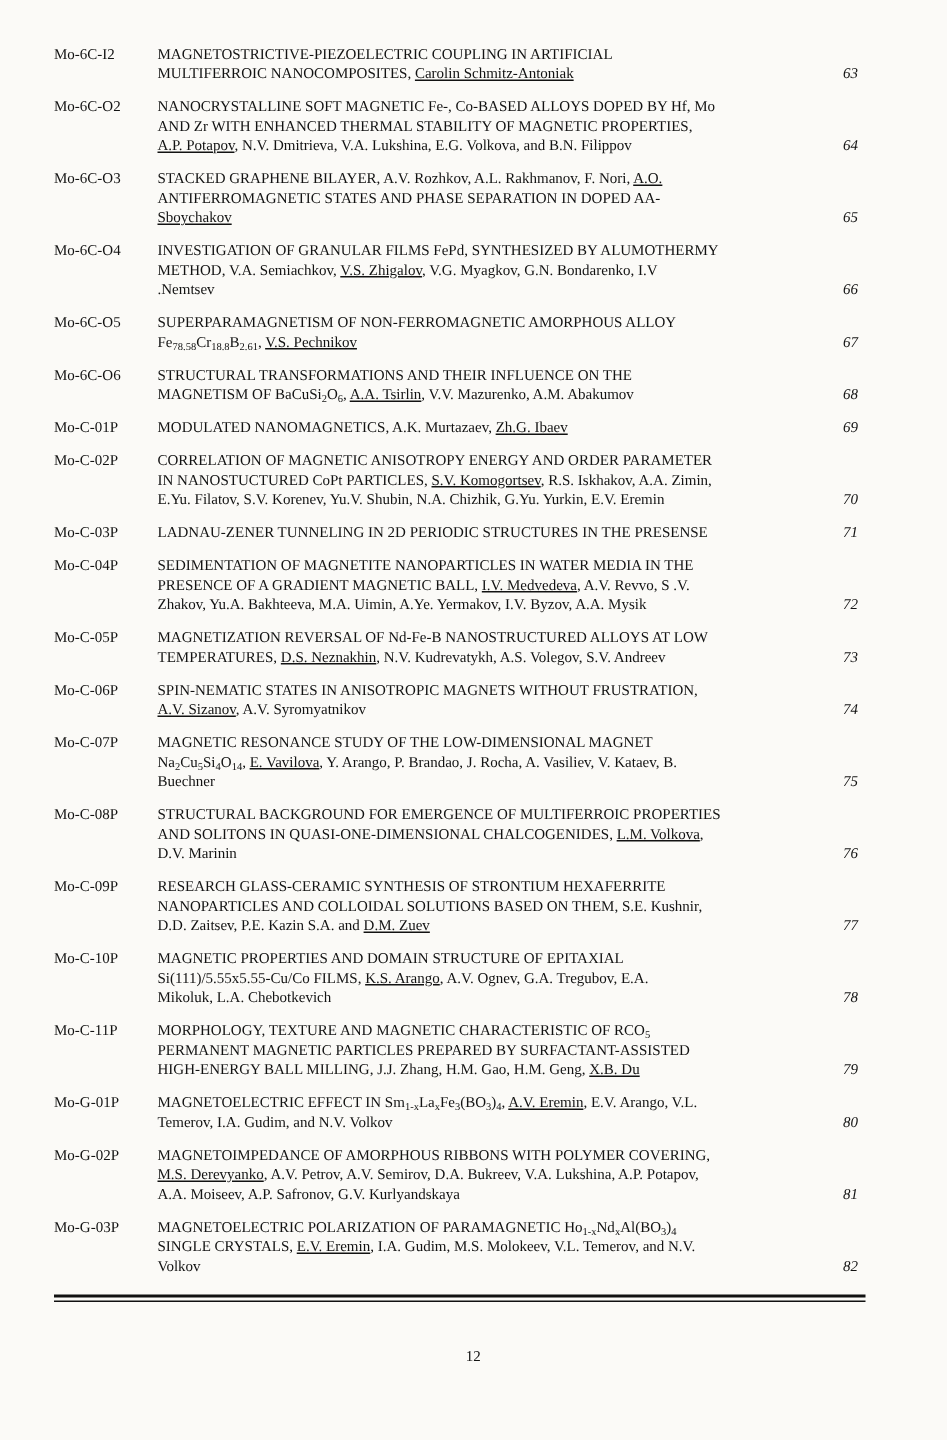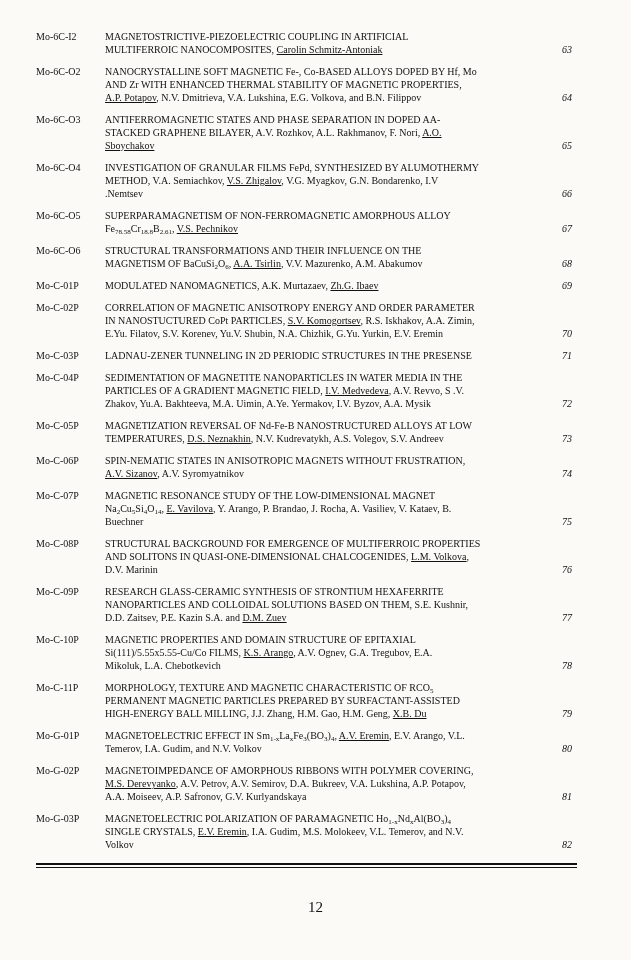"ANTIFERROMAGNETIC STATES AND PHASE" div.line { order: before "STACKED GRAPHENE BILAYER, A.V. Rozhkov," -> after "STACKED GRAPHENE BILAYER, A.V. Rozhkov," }
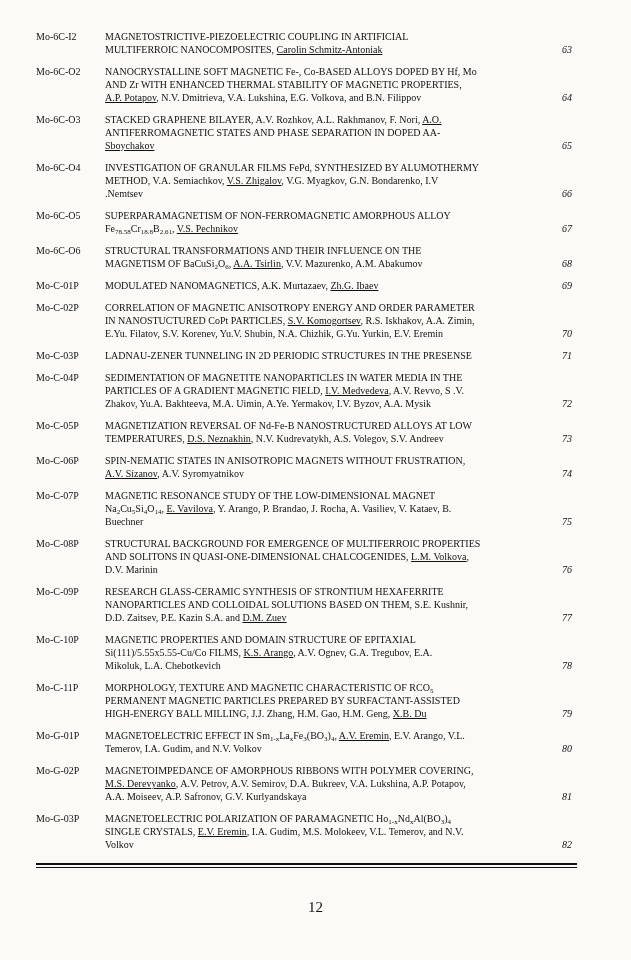"PARTICLES OF A GRADIENT MAGNETIC" span { text: PARTICLES OF A GRADIENT MAGNETIC FIELD -> PRESENCE OF A GRADIENT MAGNETIC BALL }
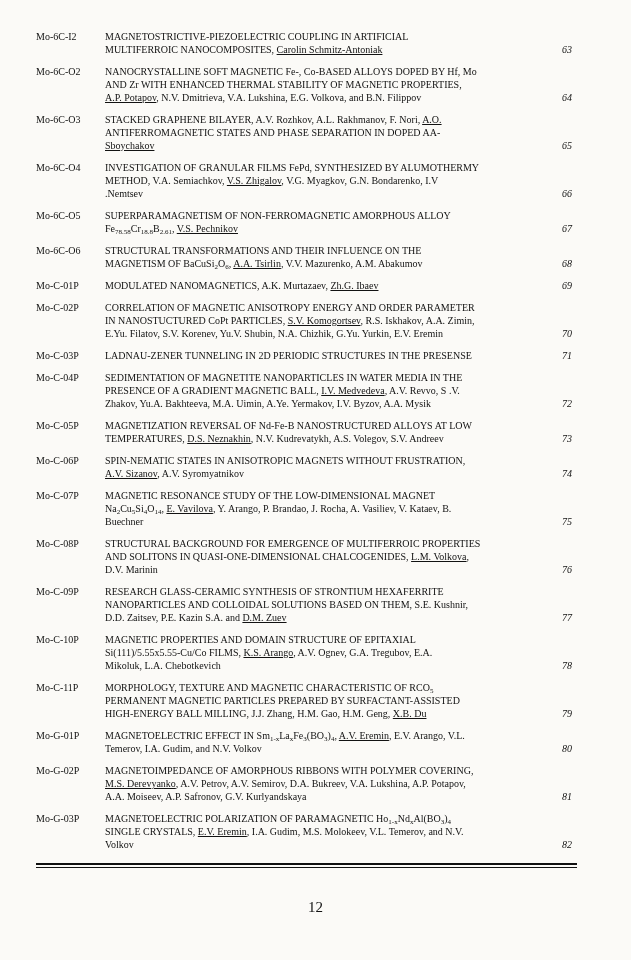"12" .footer { font-size: 15px -> 10px }
